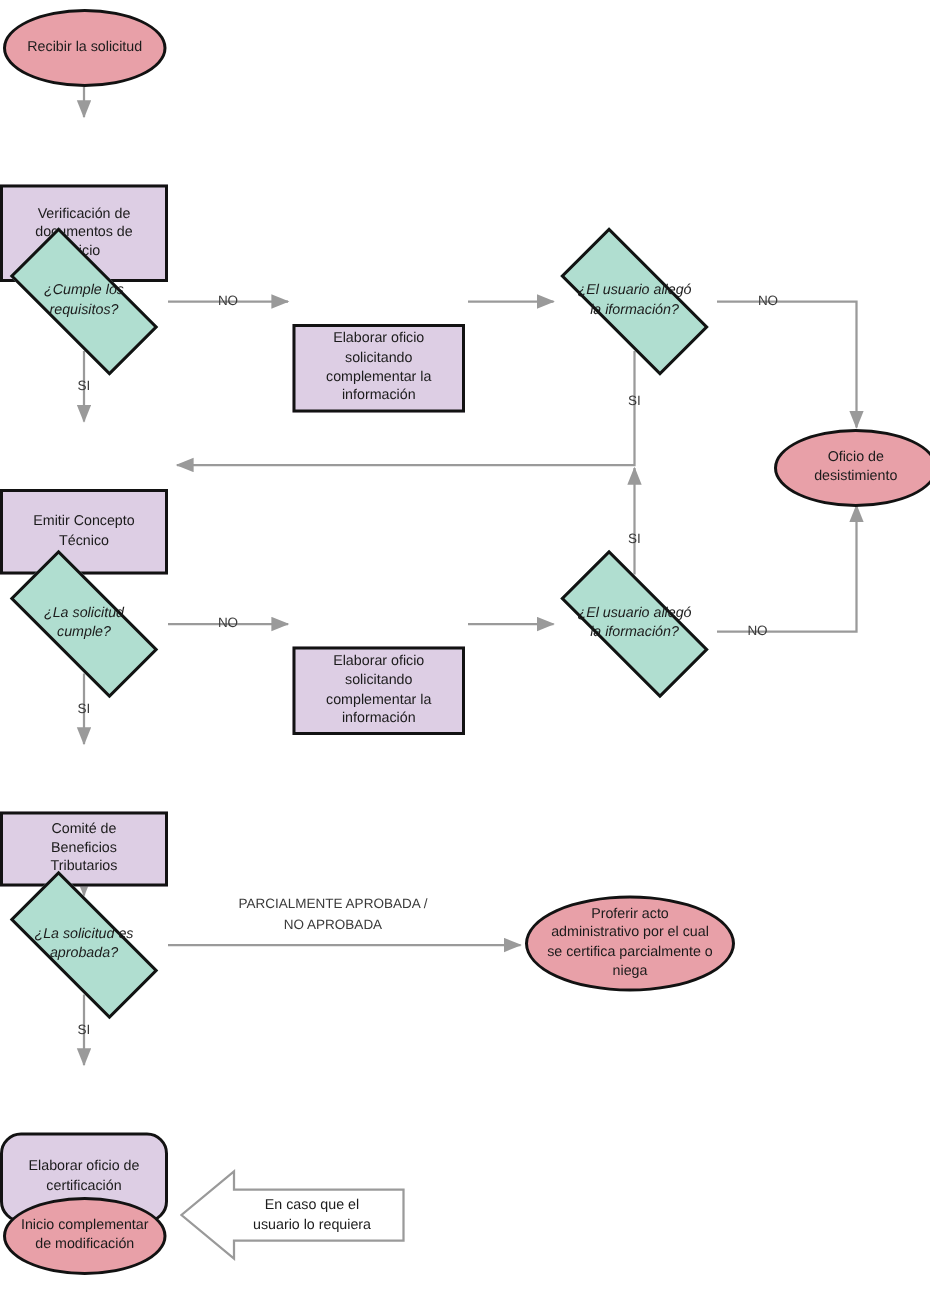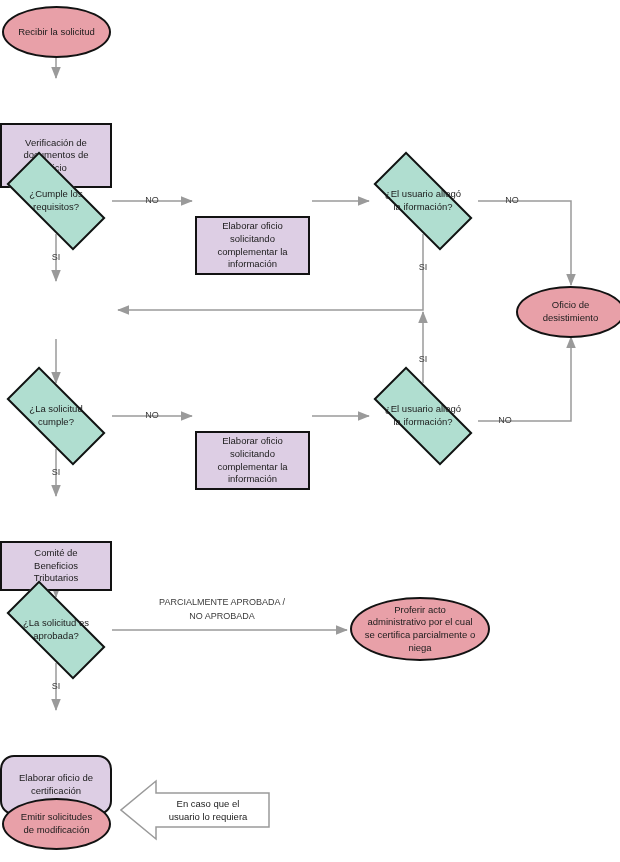"¿Cumple los" .dec .lbl { font-style: none -> italic }
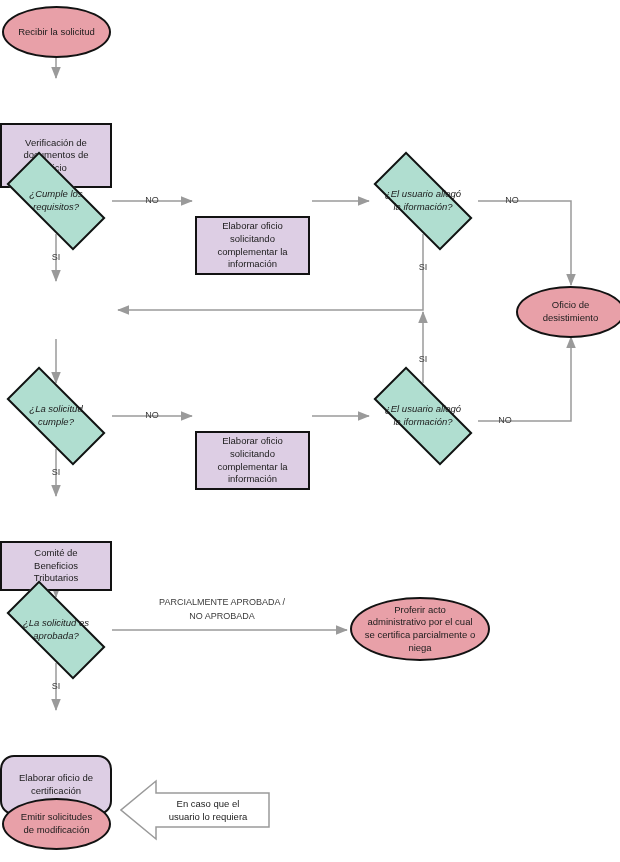"Emitir Concepto" div.node { html: none -> <div> <span>Emitir Concepto Técnico</span> </div> }
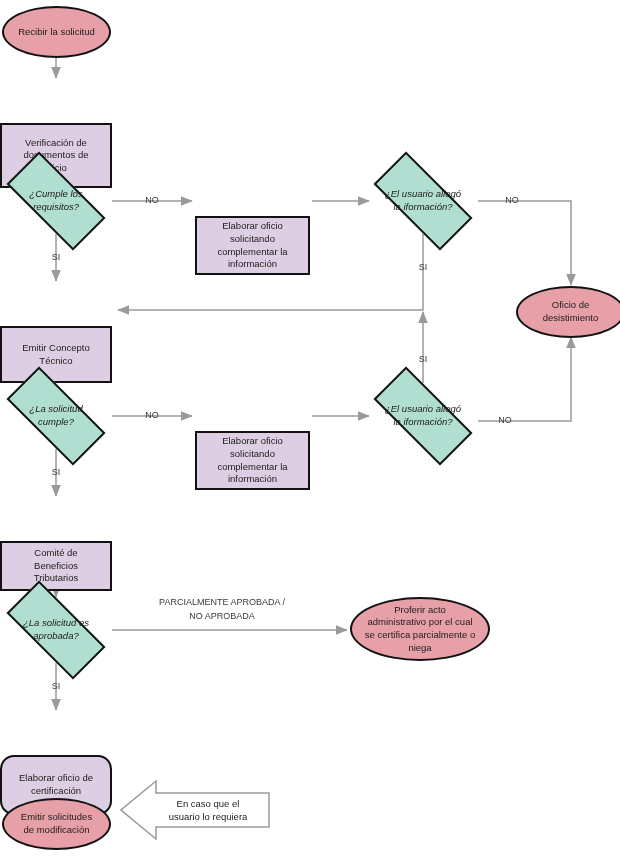"Emitir solicitudes" span.lbl { text: Emitir solicitudes -> Inicio complementar }
